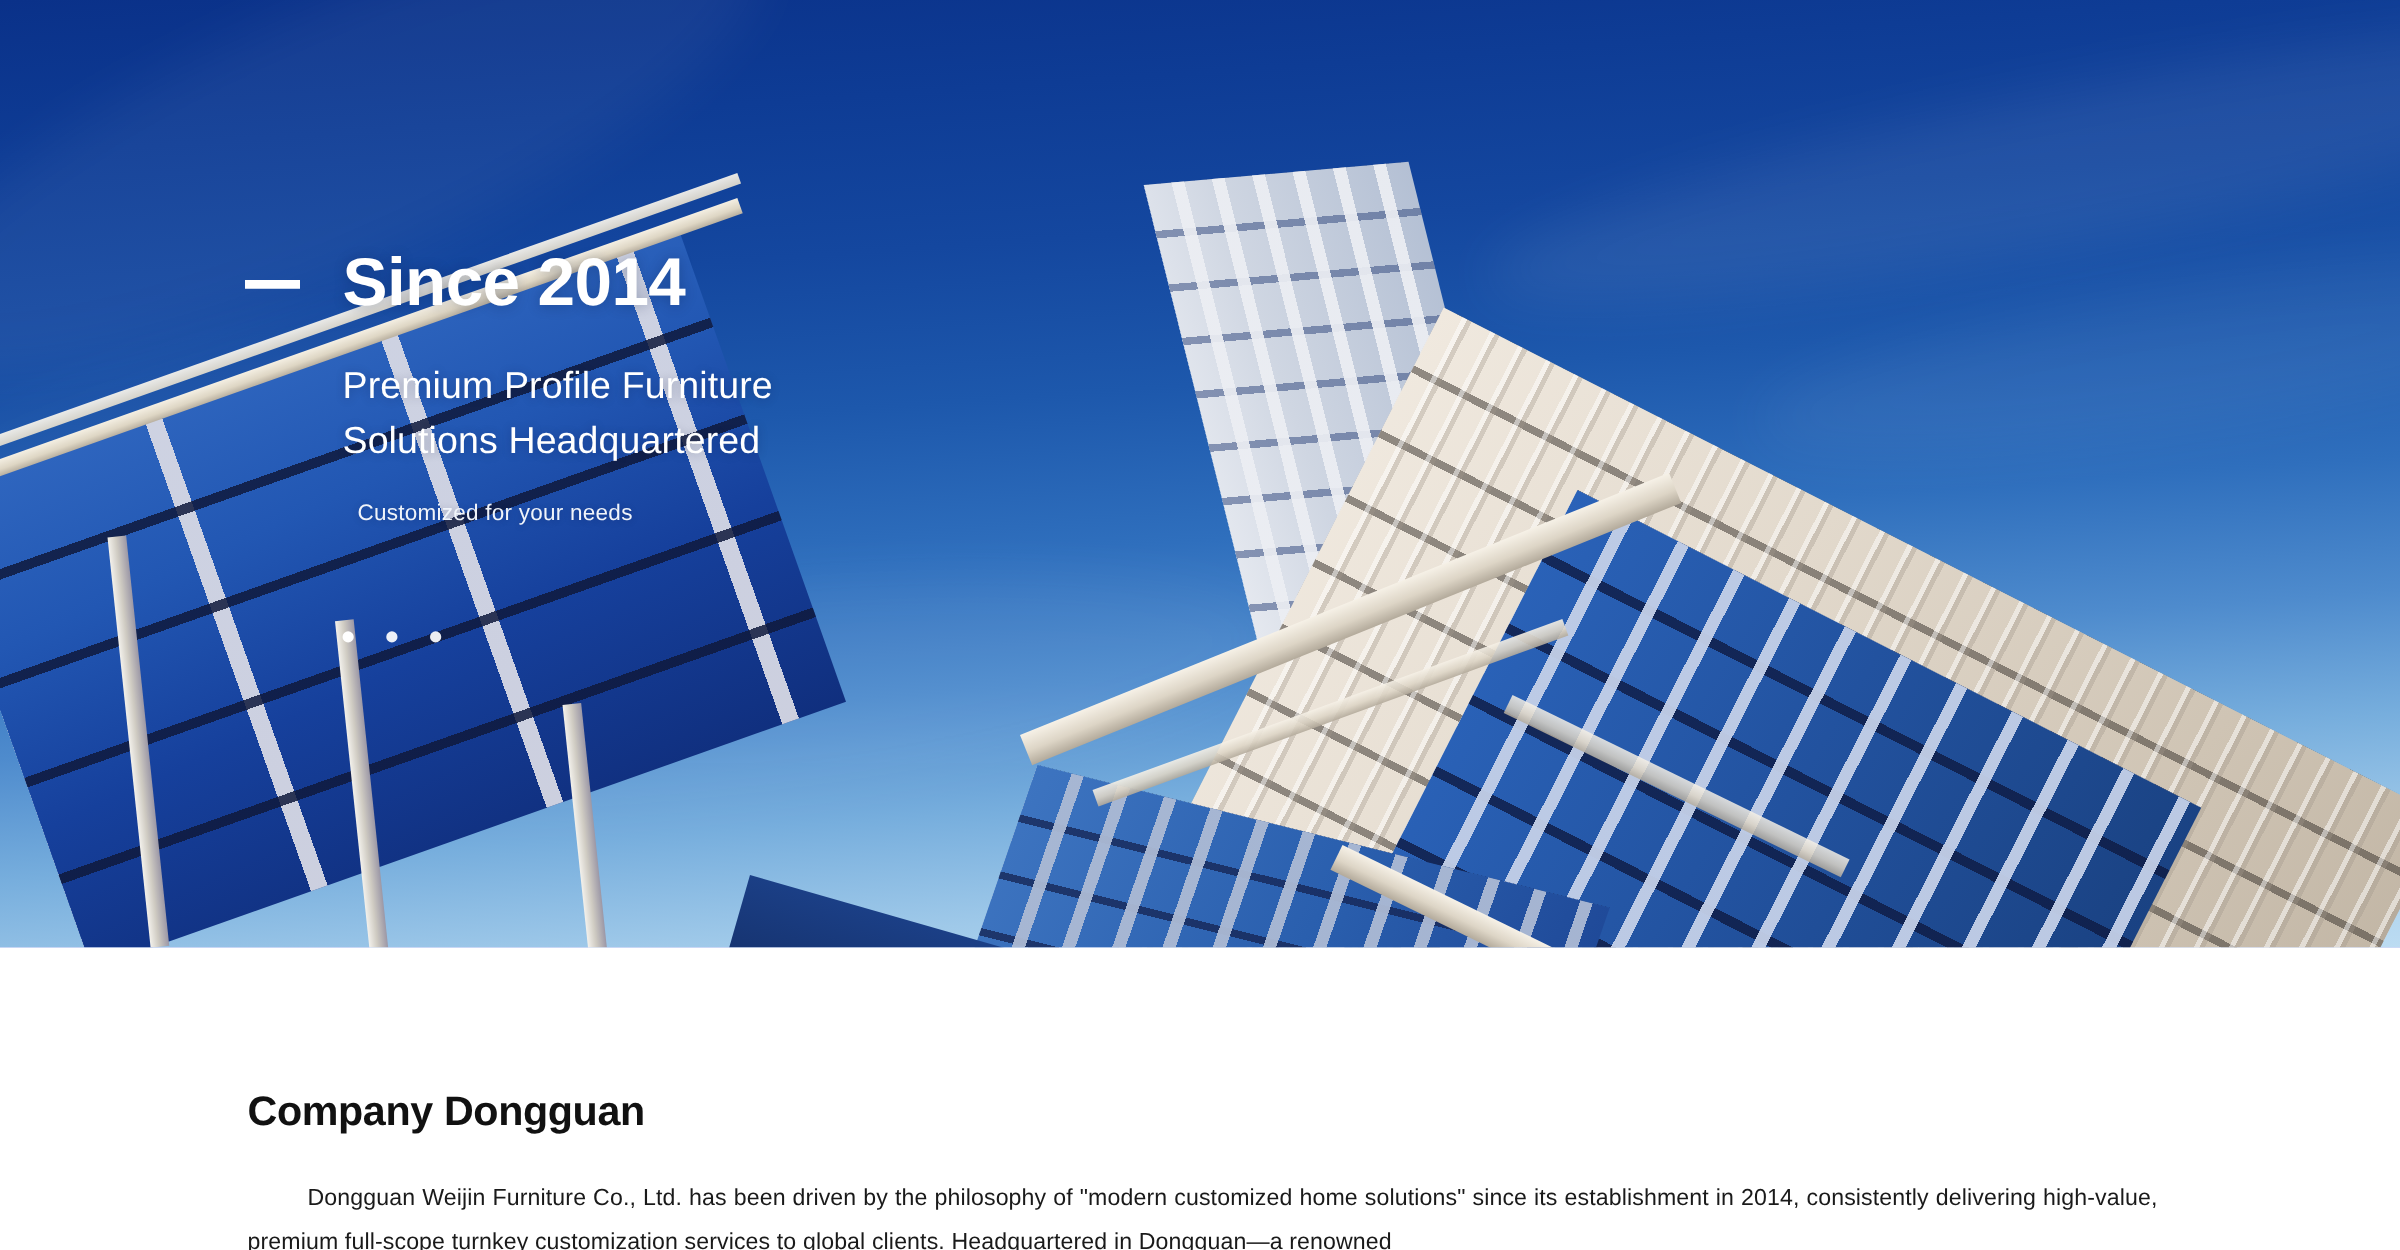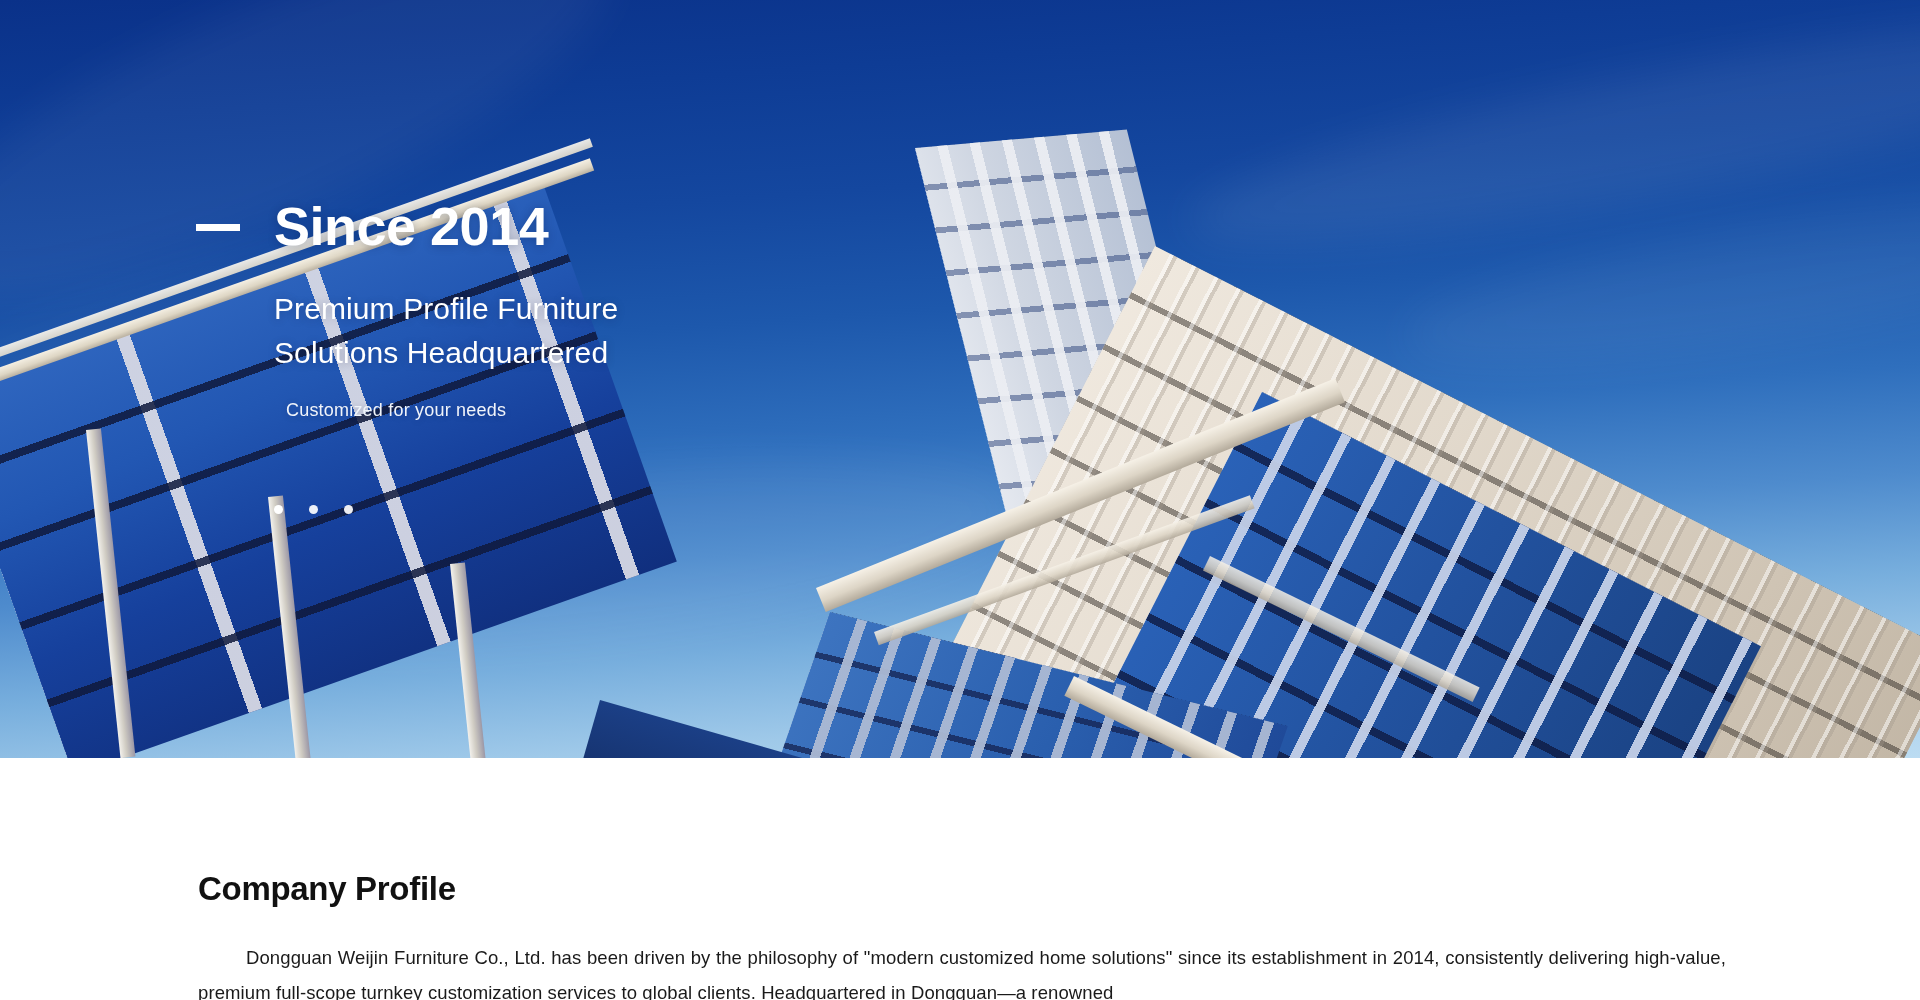"Company Profile" h2.section-title { text: Profile -> Dongguan }
